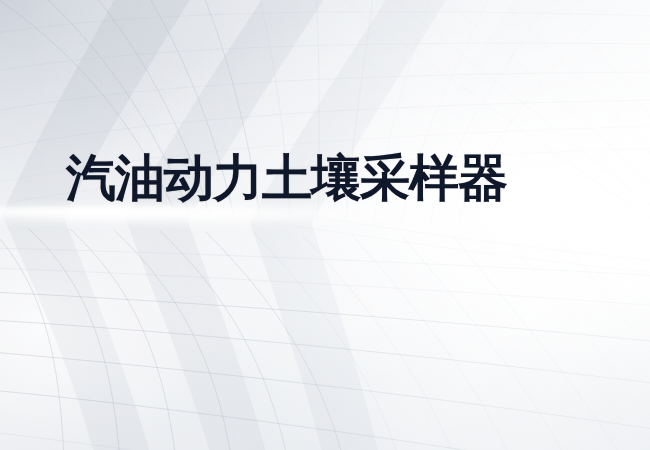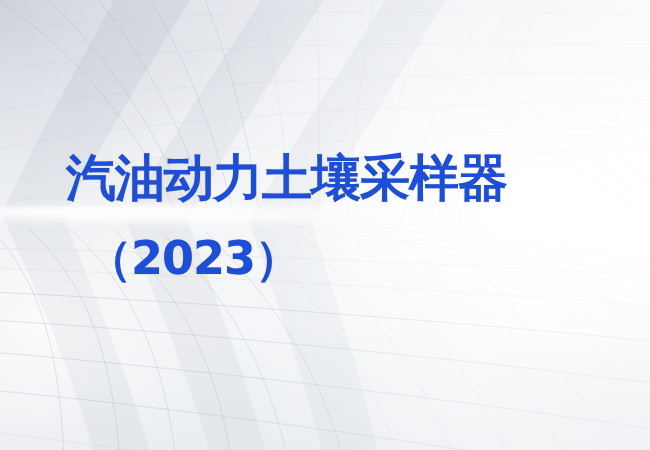"汽油动力土壤采样器" .title-line { color: #1d4ed8 -> #0f172a }
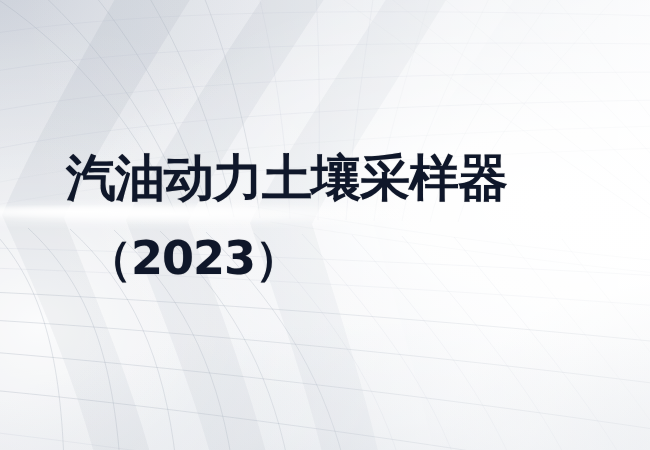"（2023）" div.title-line { html: <div>（2023）</div> -> none }
